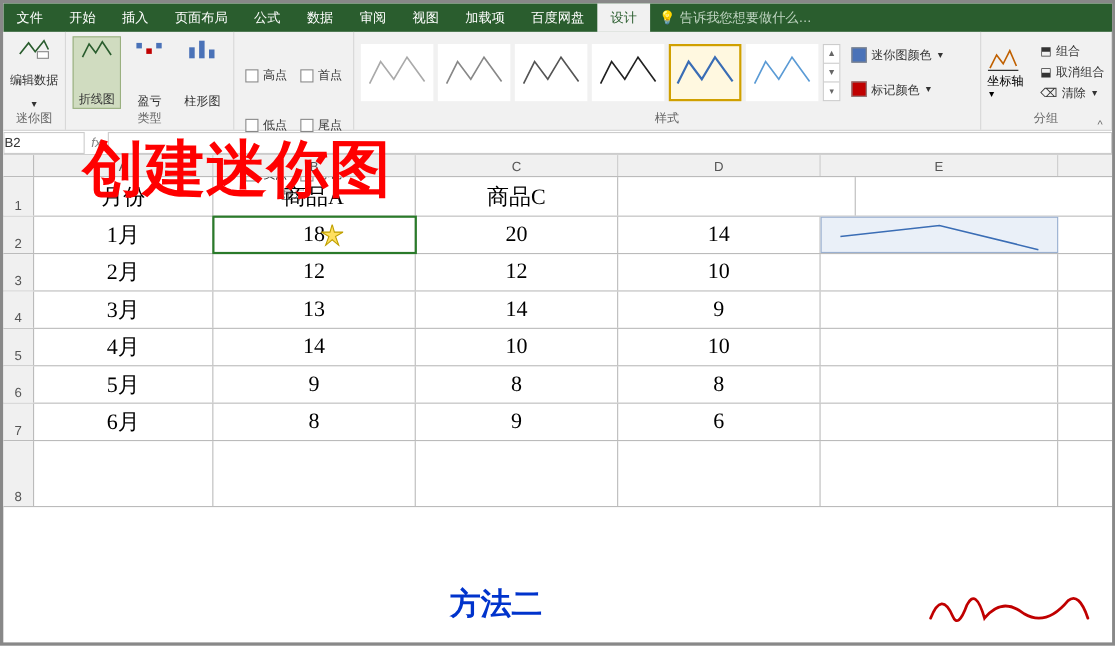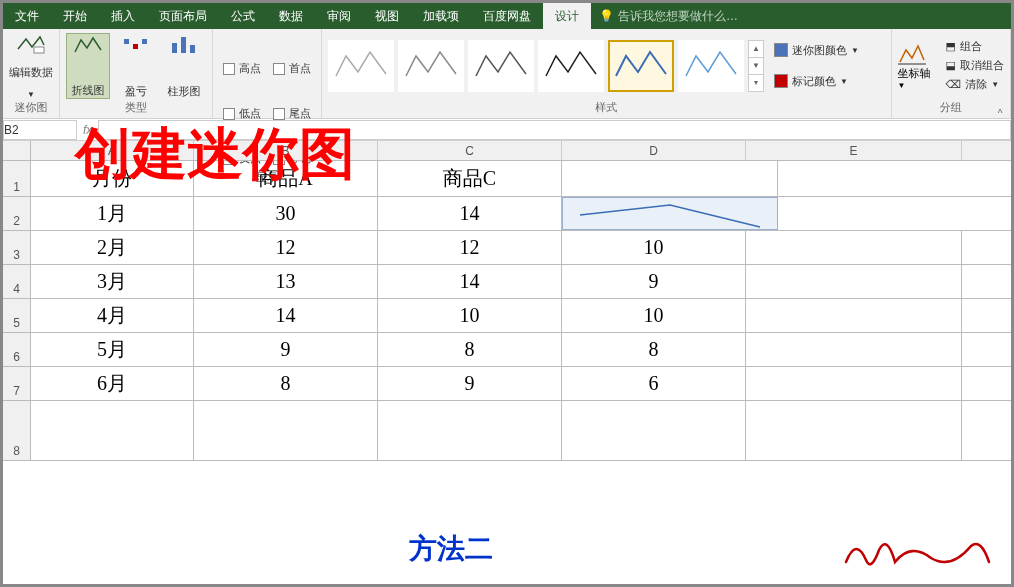"18" div.cell { html: none -> <div> <span>18</span> <svg> <polygon></polygon> </svg> </div> }
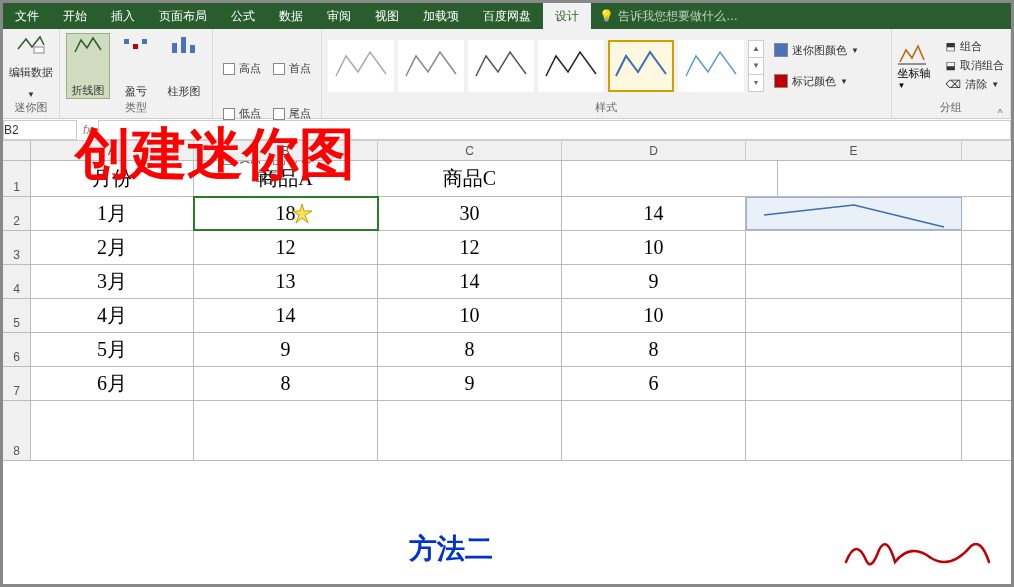"30" div.cell { text: 30 -> 20 }
